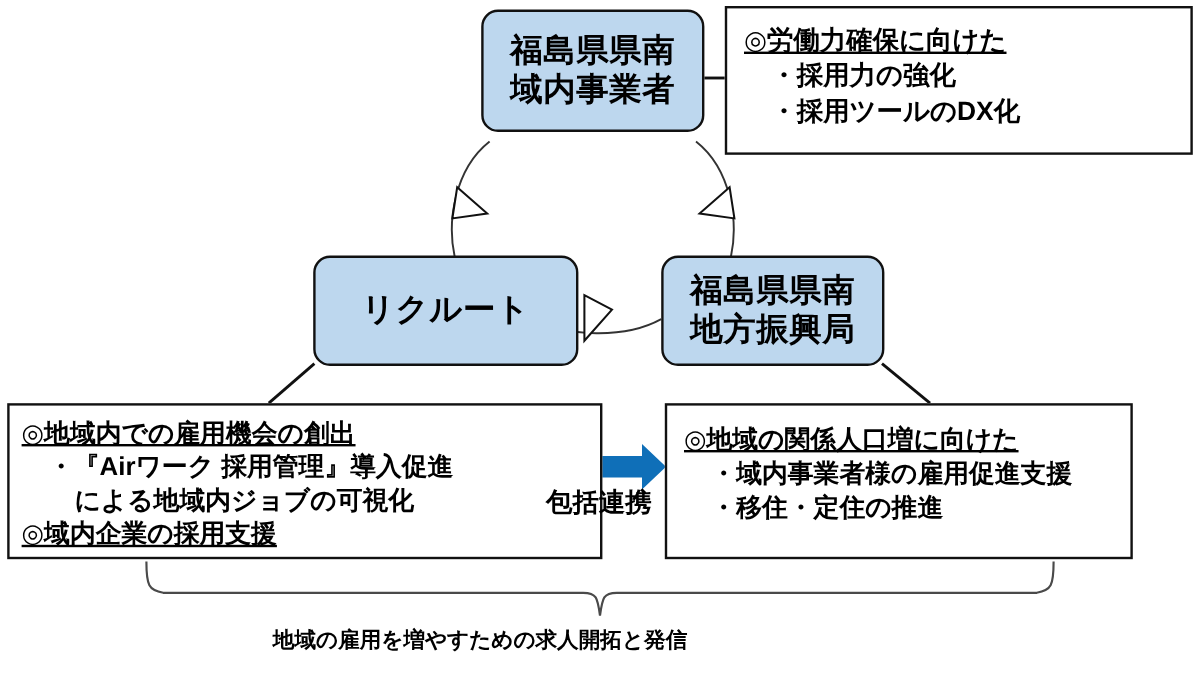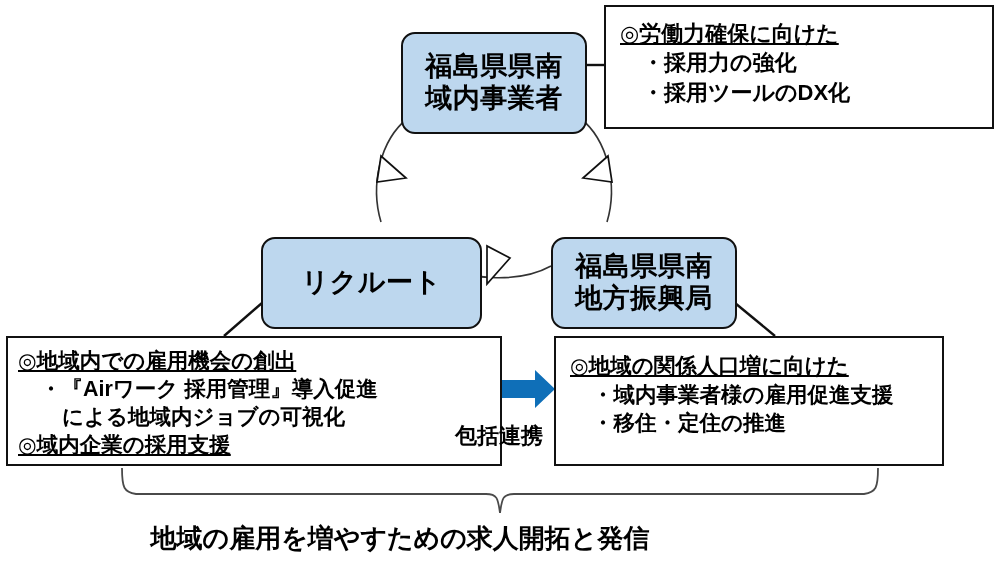"福島県県南" .node { margin-top: 24px -> none }
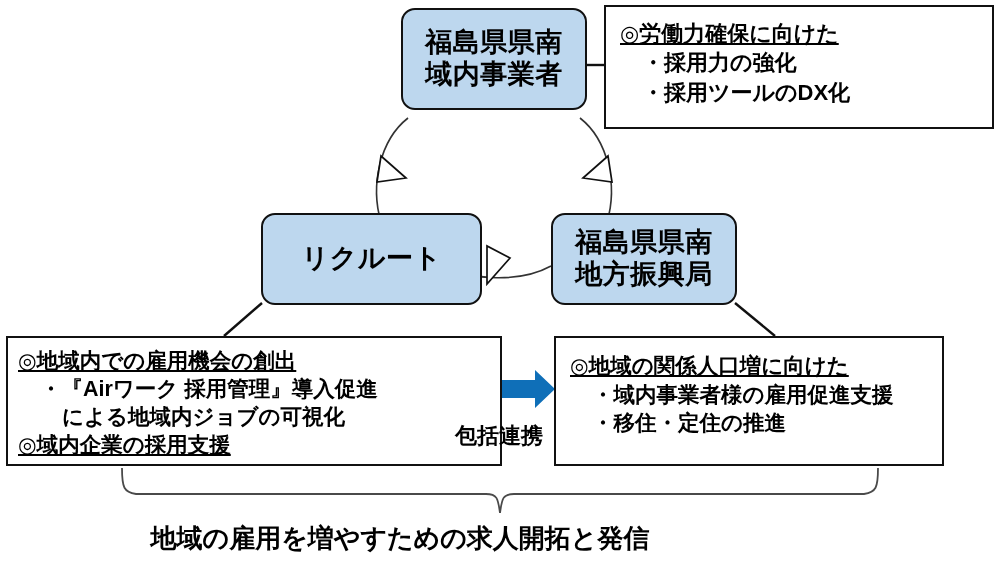"包括連携" #agreement-label { margin-top: 17px -> none }
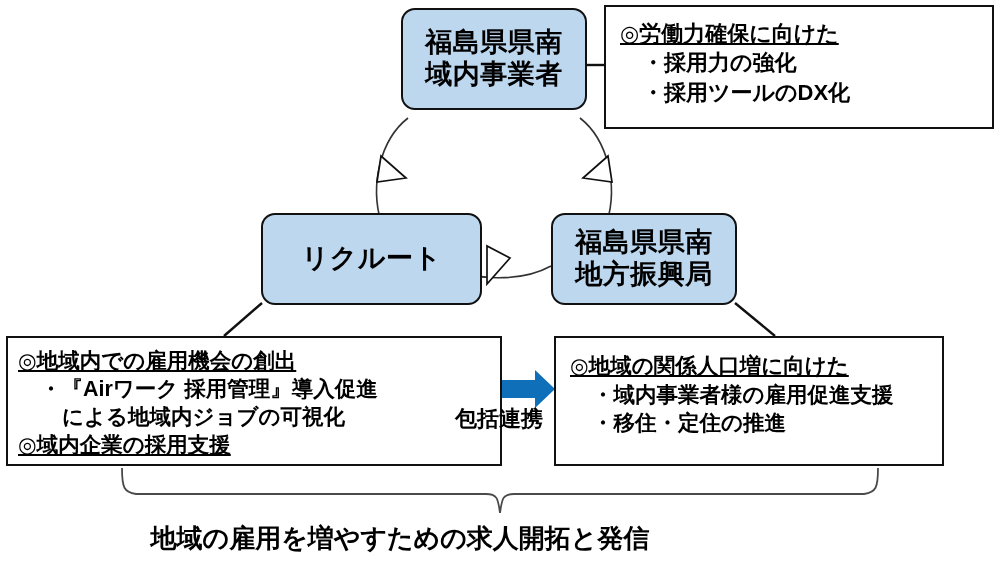"地域の雇用を増やすための求人開拓と発信" #caption { font-size: 26px -> 18px }
